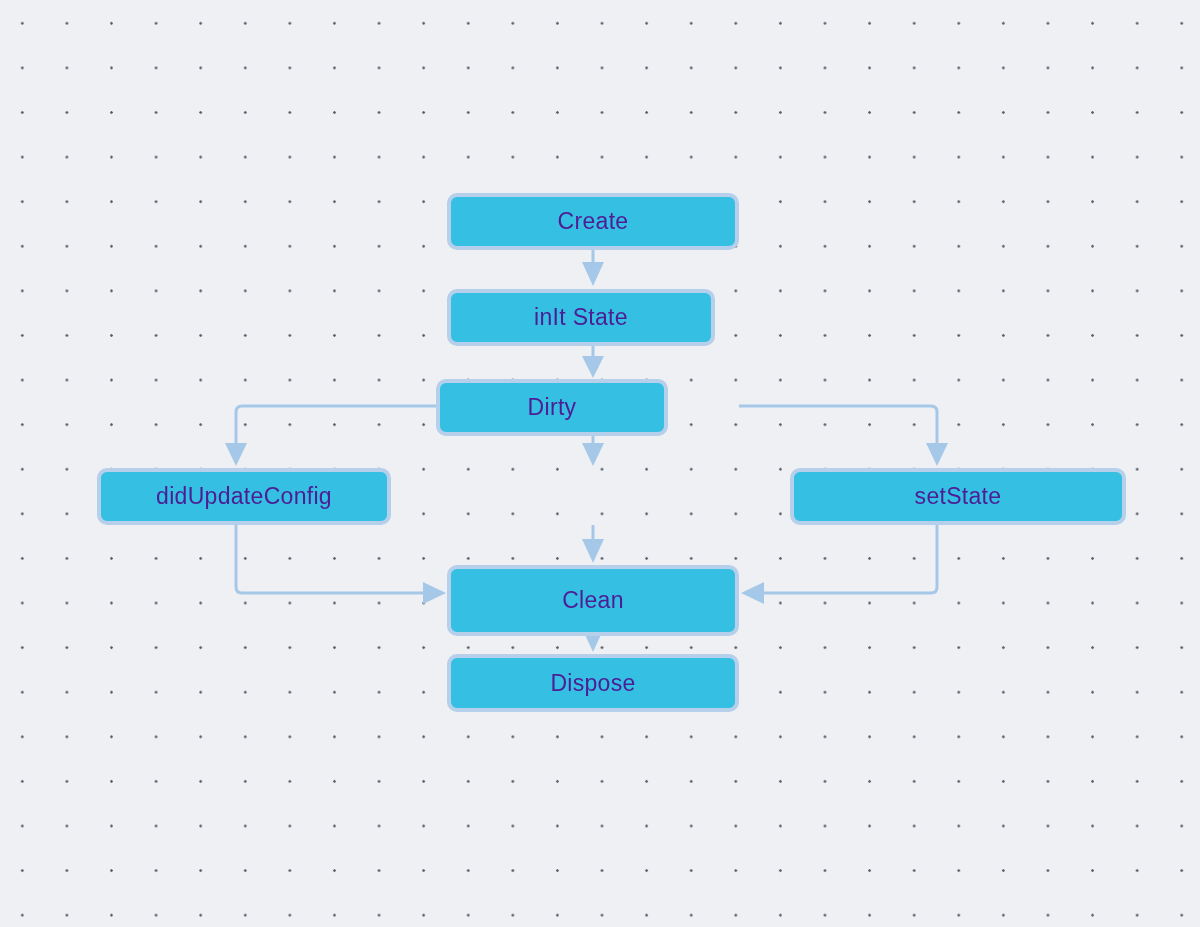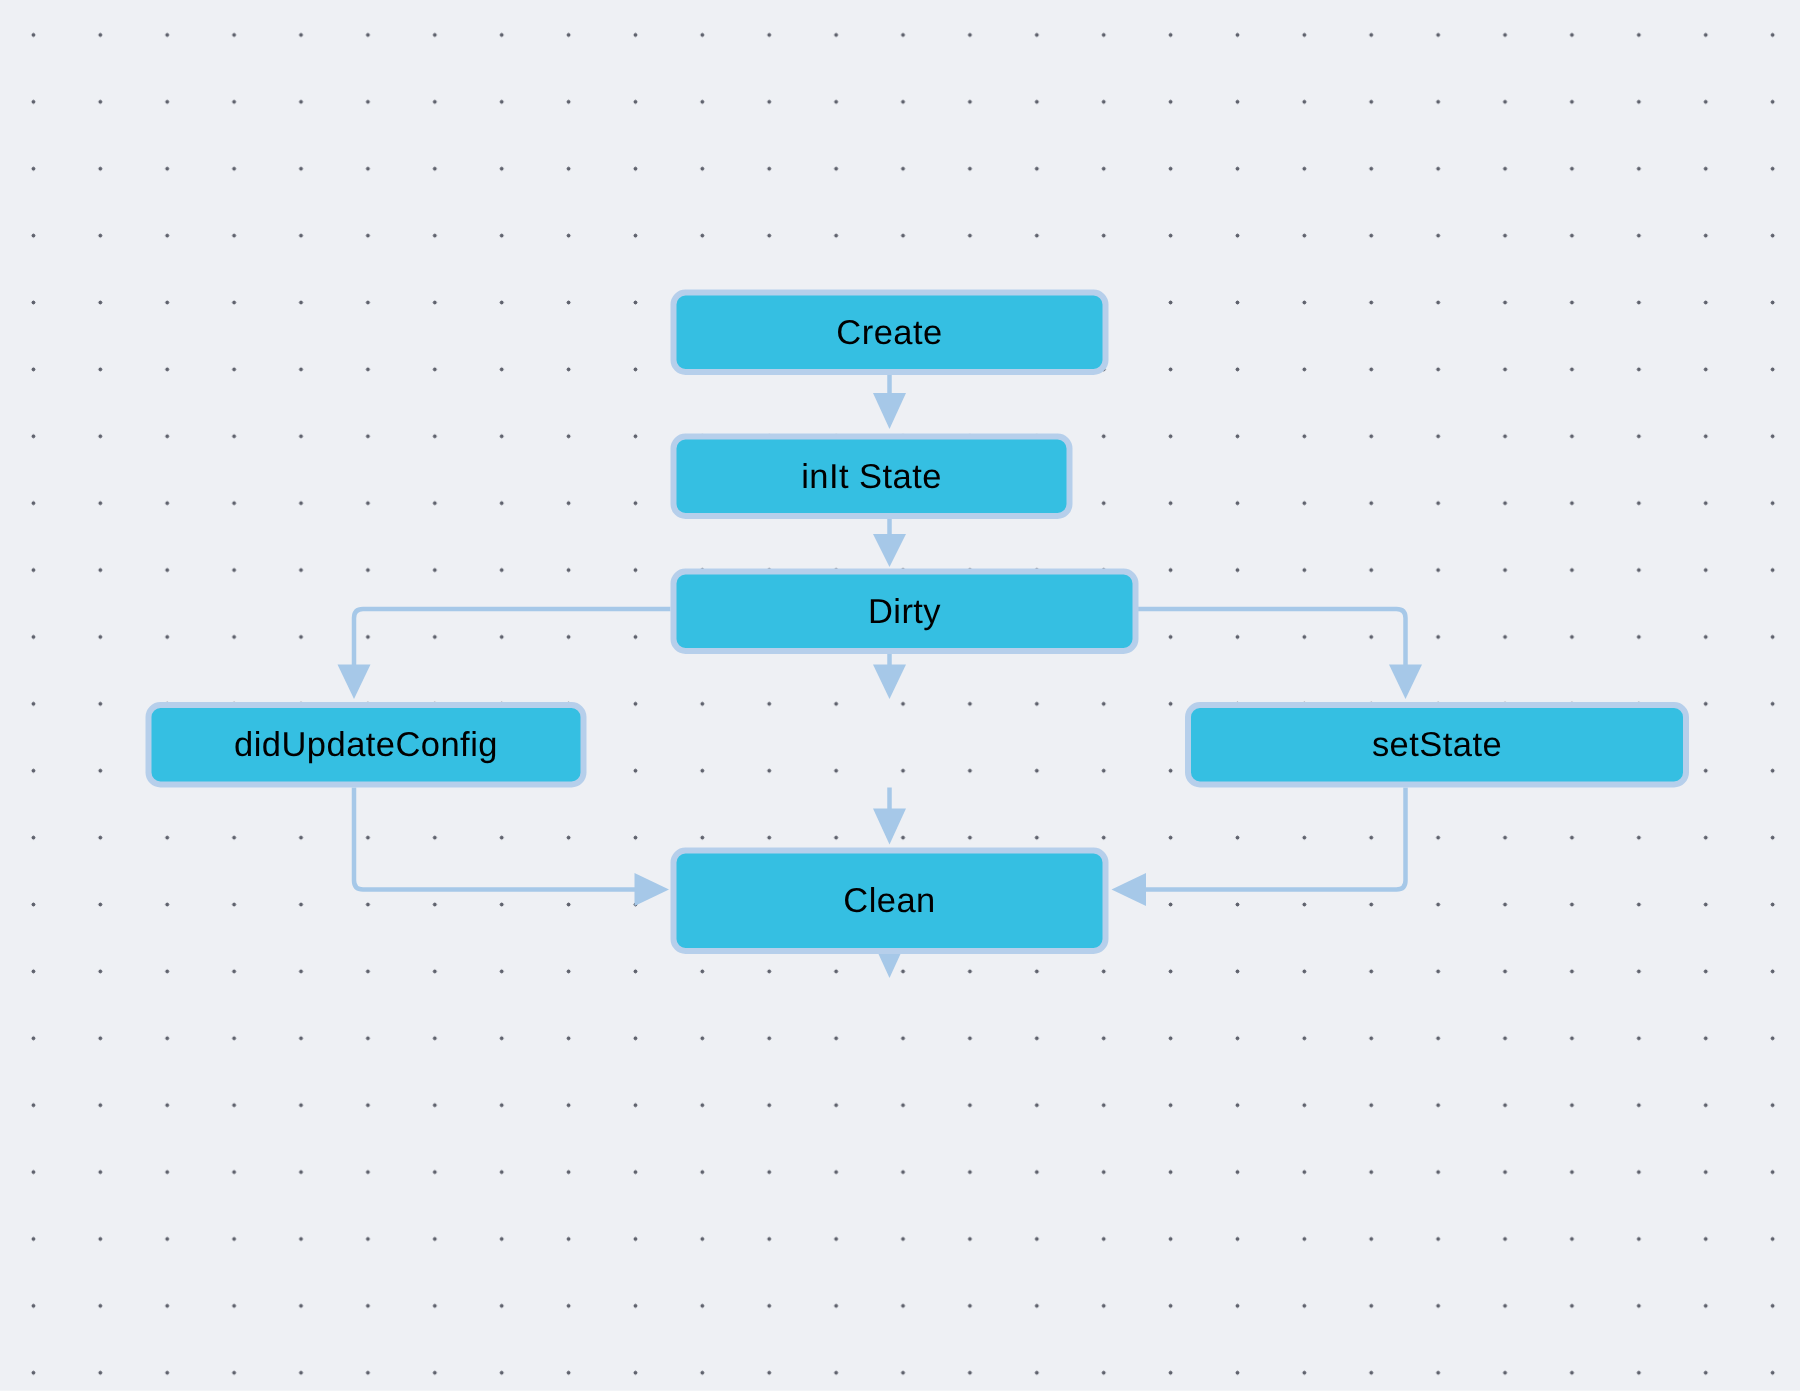"Create" .node-label { color: #000000 -> #4c1d95 }
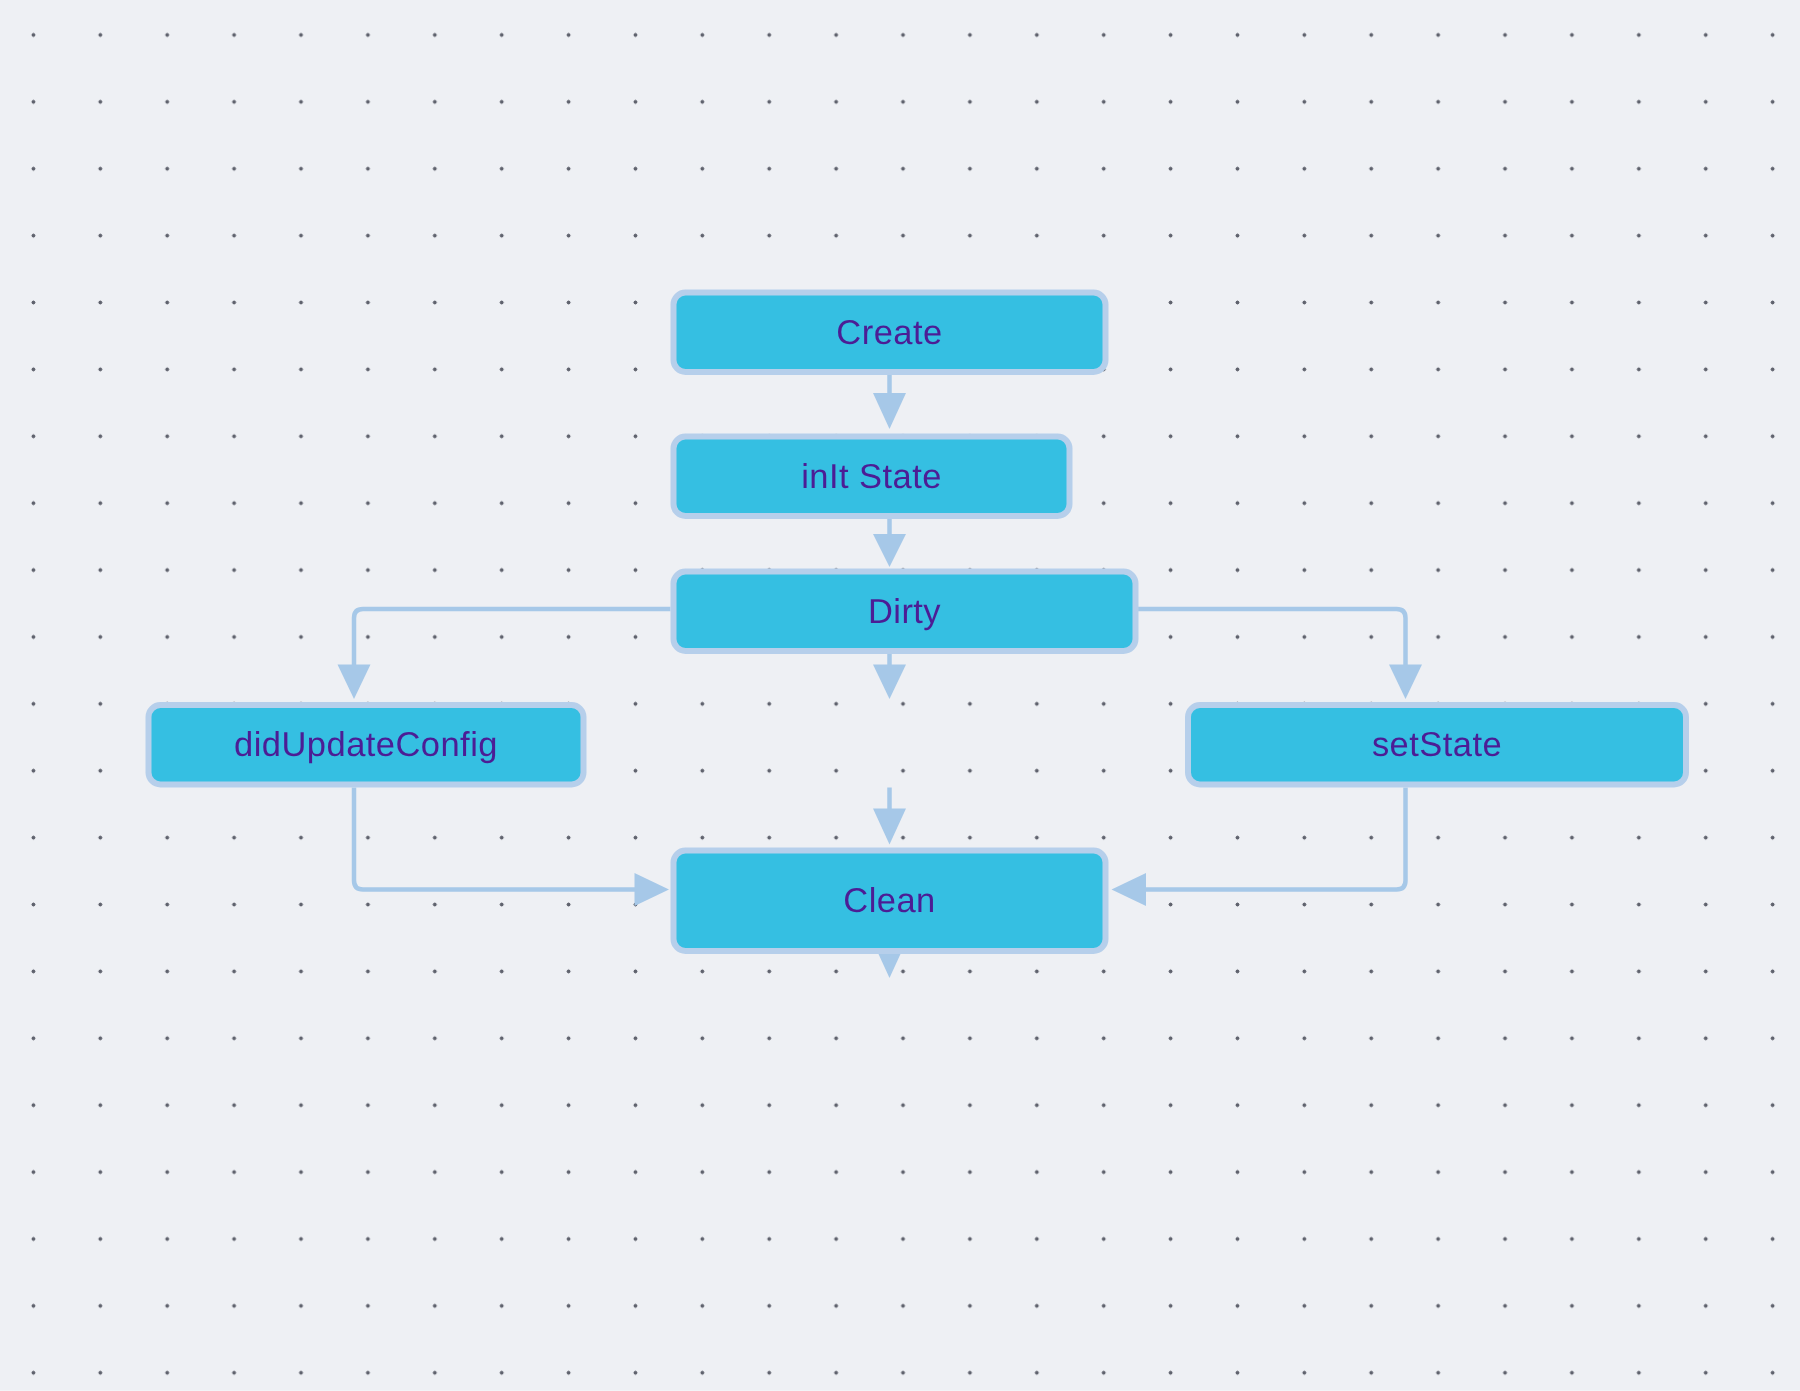"Dirty" #node-dirty { left: 447px -> 436px; width: 312px -> 232px }
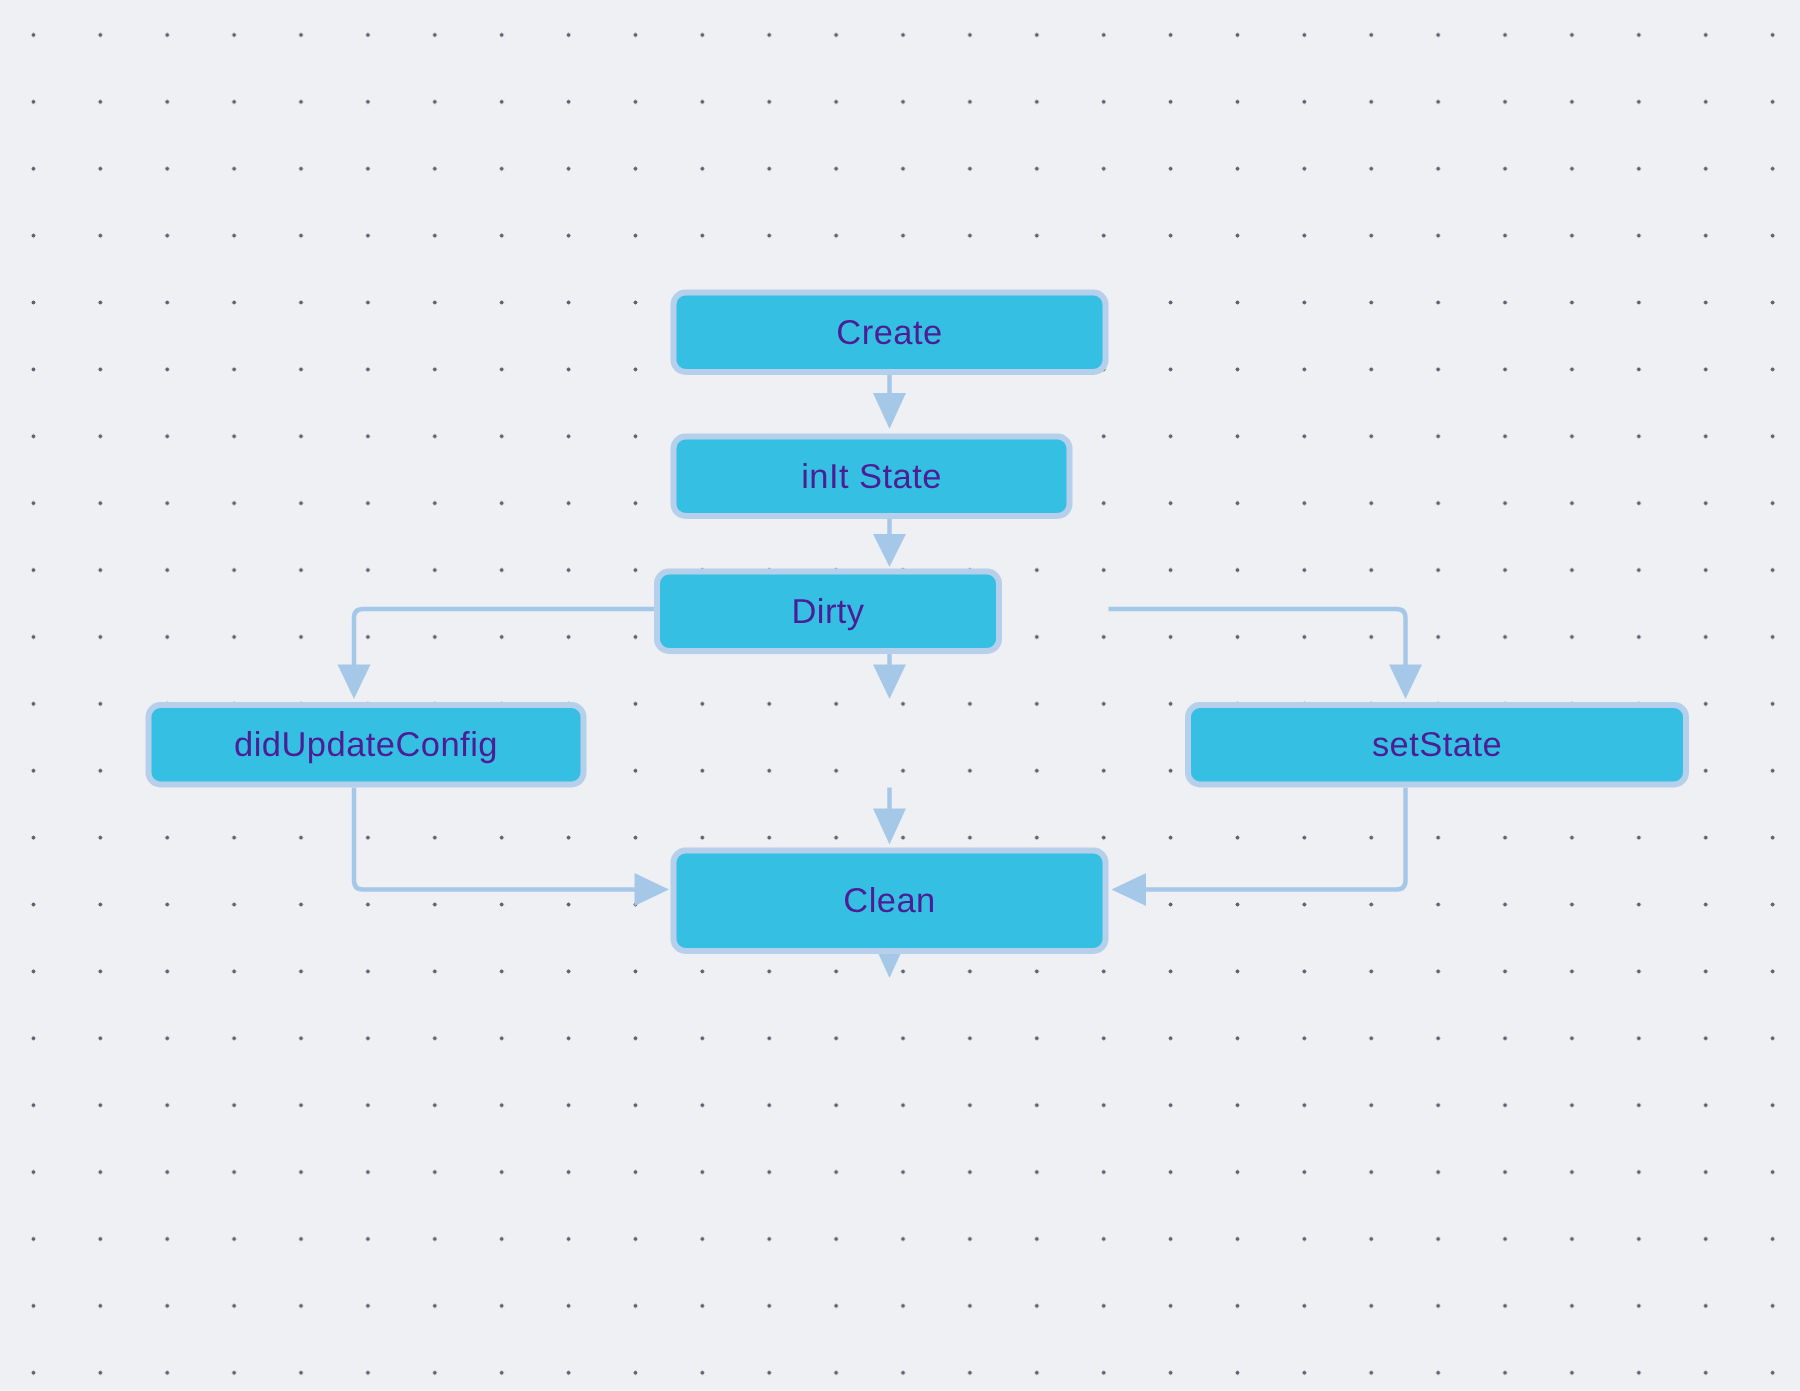"Dispose" div.node { html: none -> <div> <span>Dispose</span> </div> }
